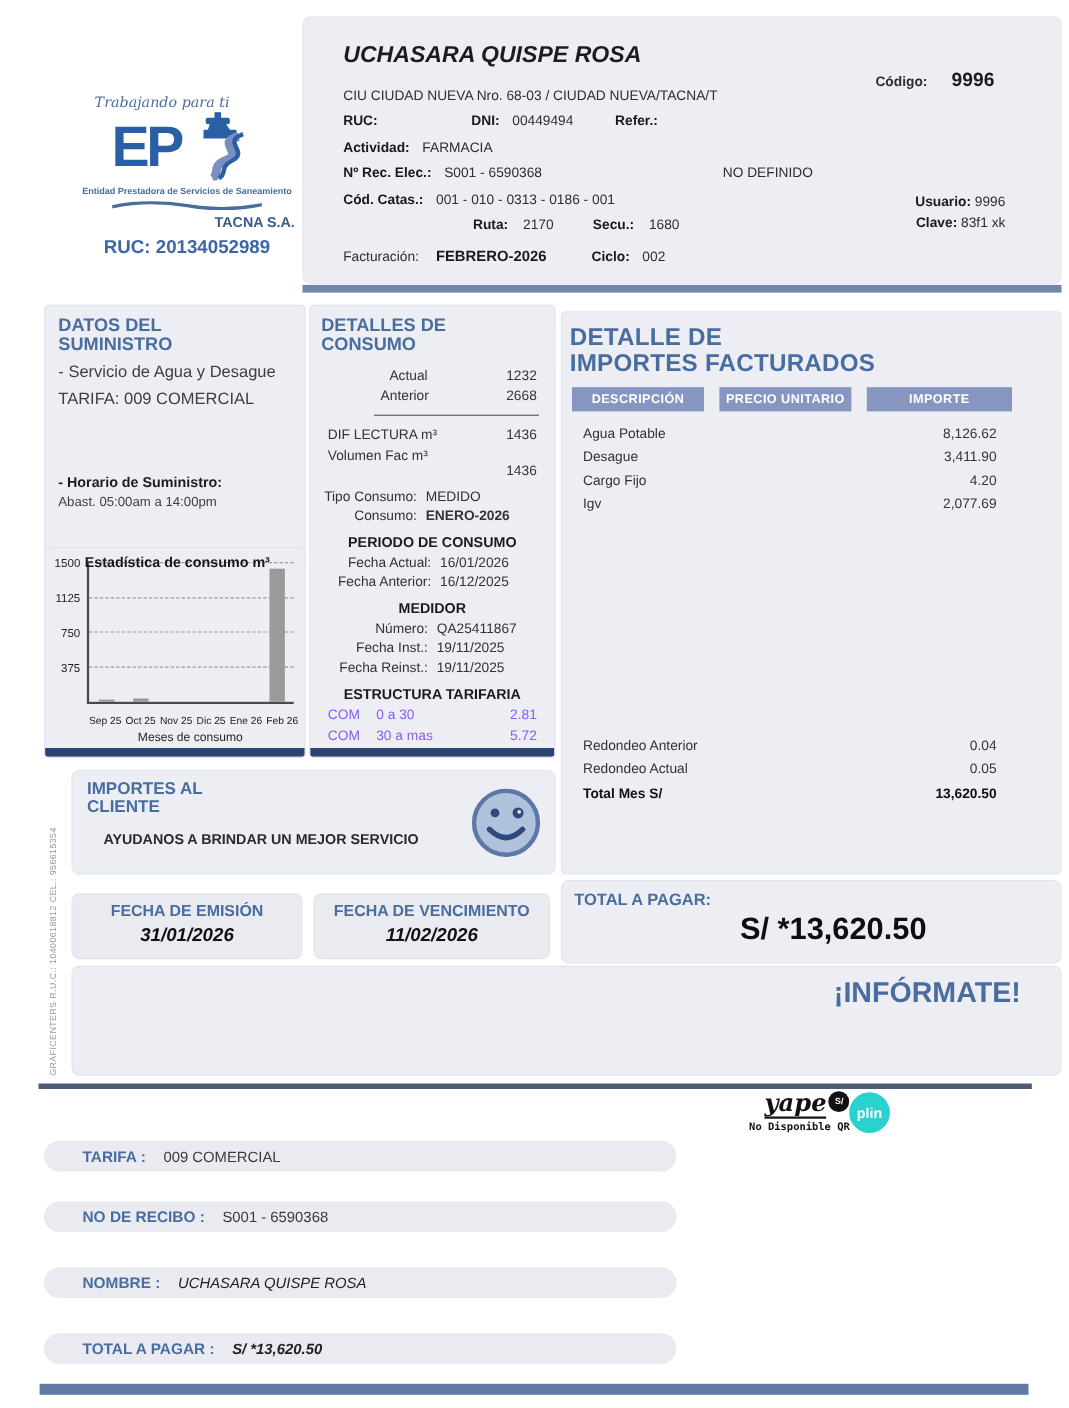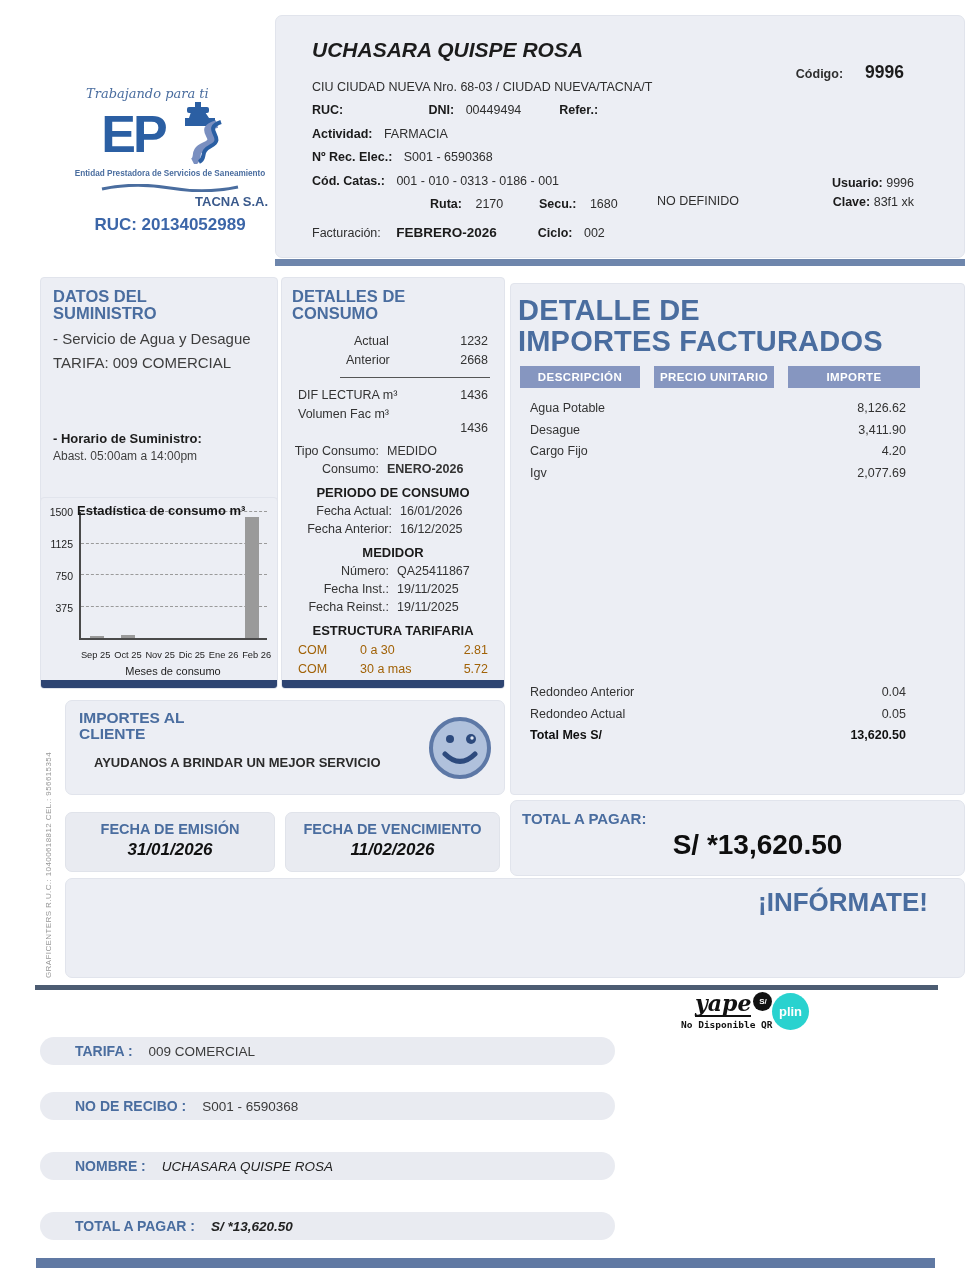"NO DEFINIDO" .nodef { margin-top: 44px -> none }
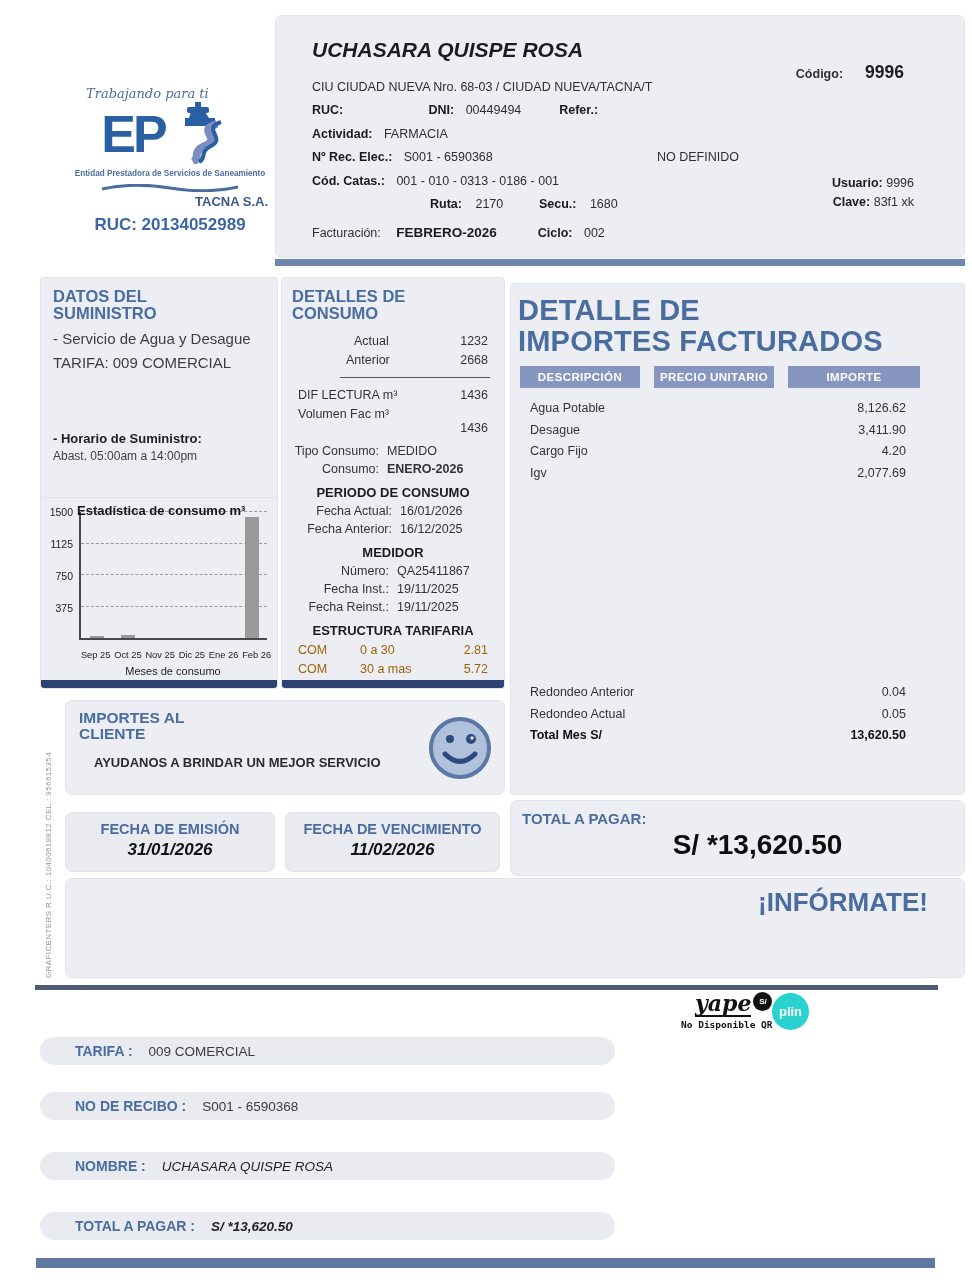"DETALLE DE" #importes .sec-h { font-size: 29px -> 22px }
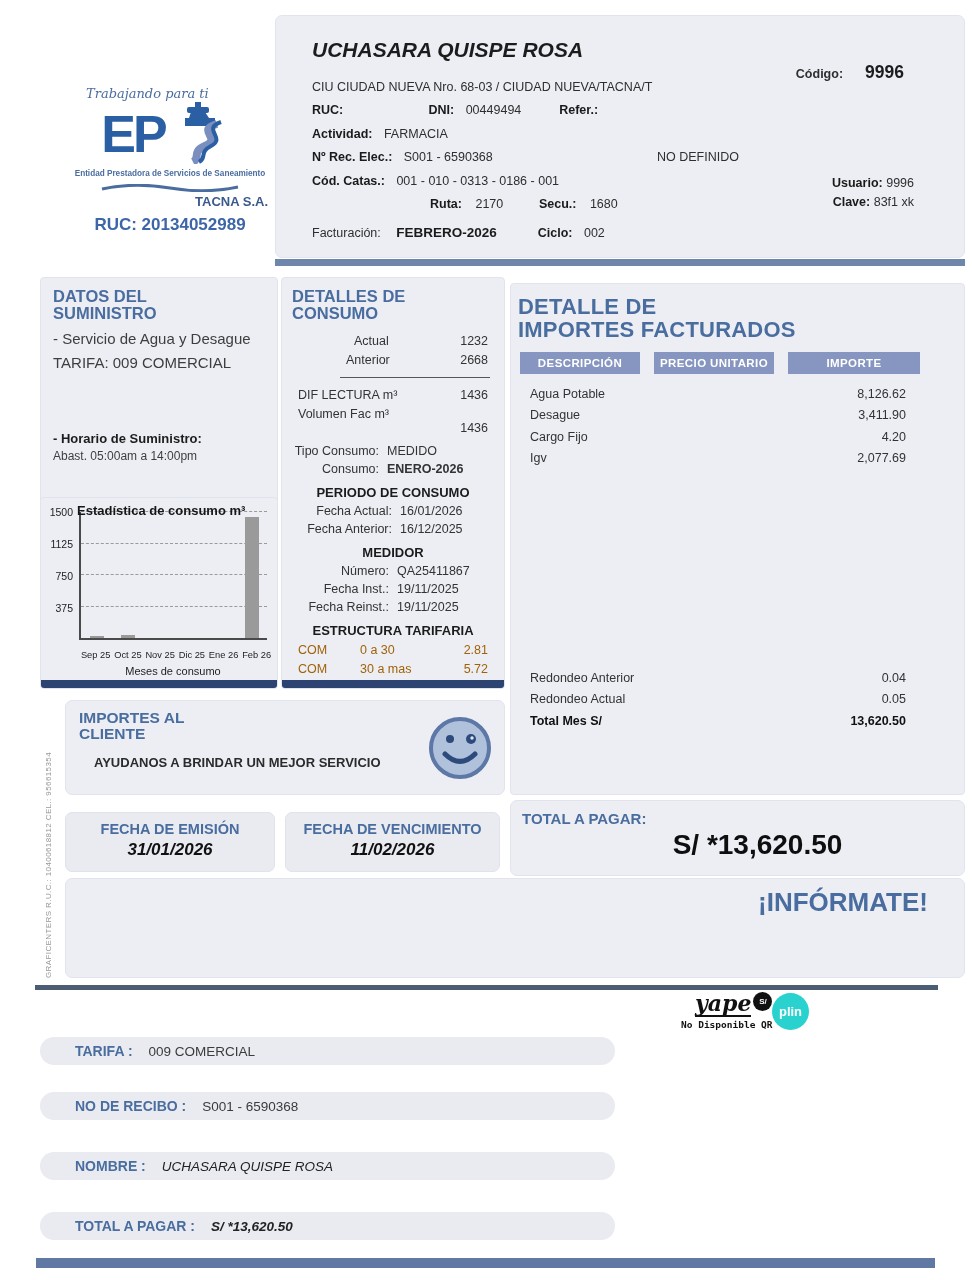"COM" .trow { color: #a16207 -> #8b5cf6; gap: 18px -> none }
